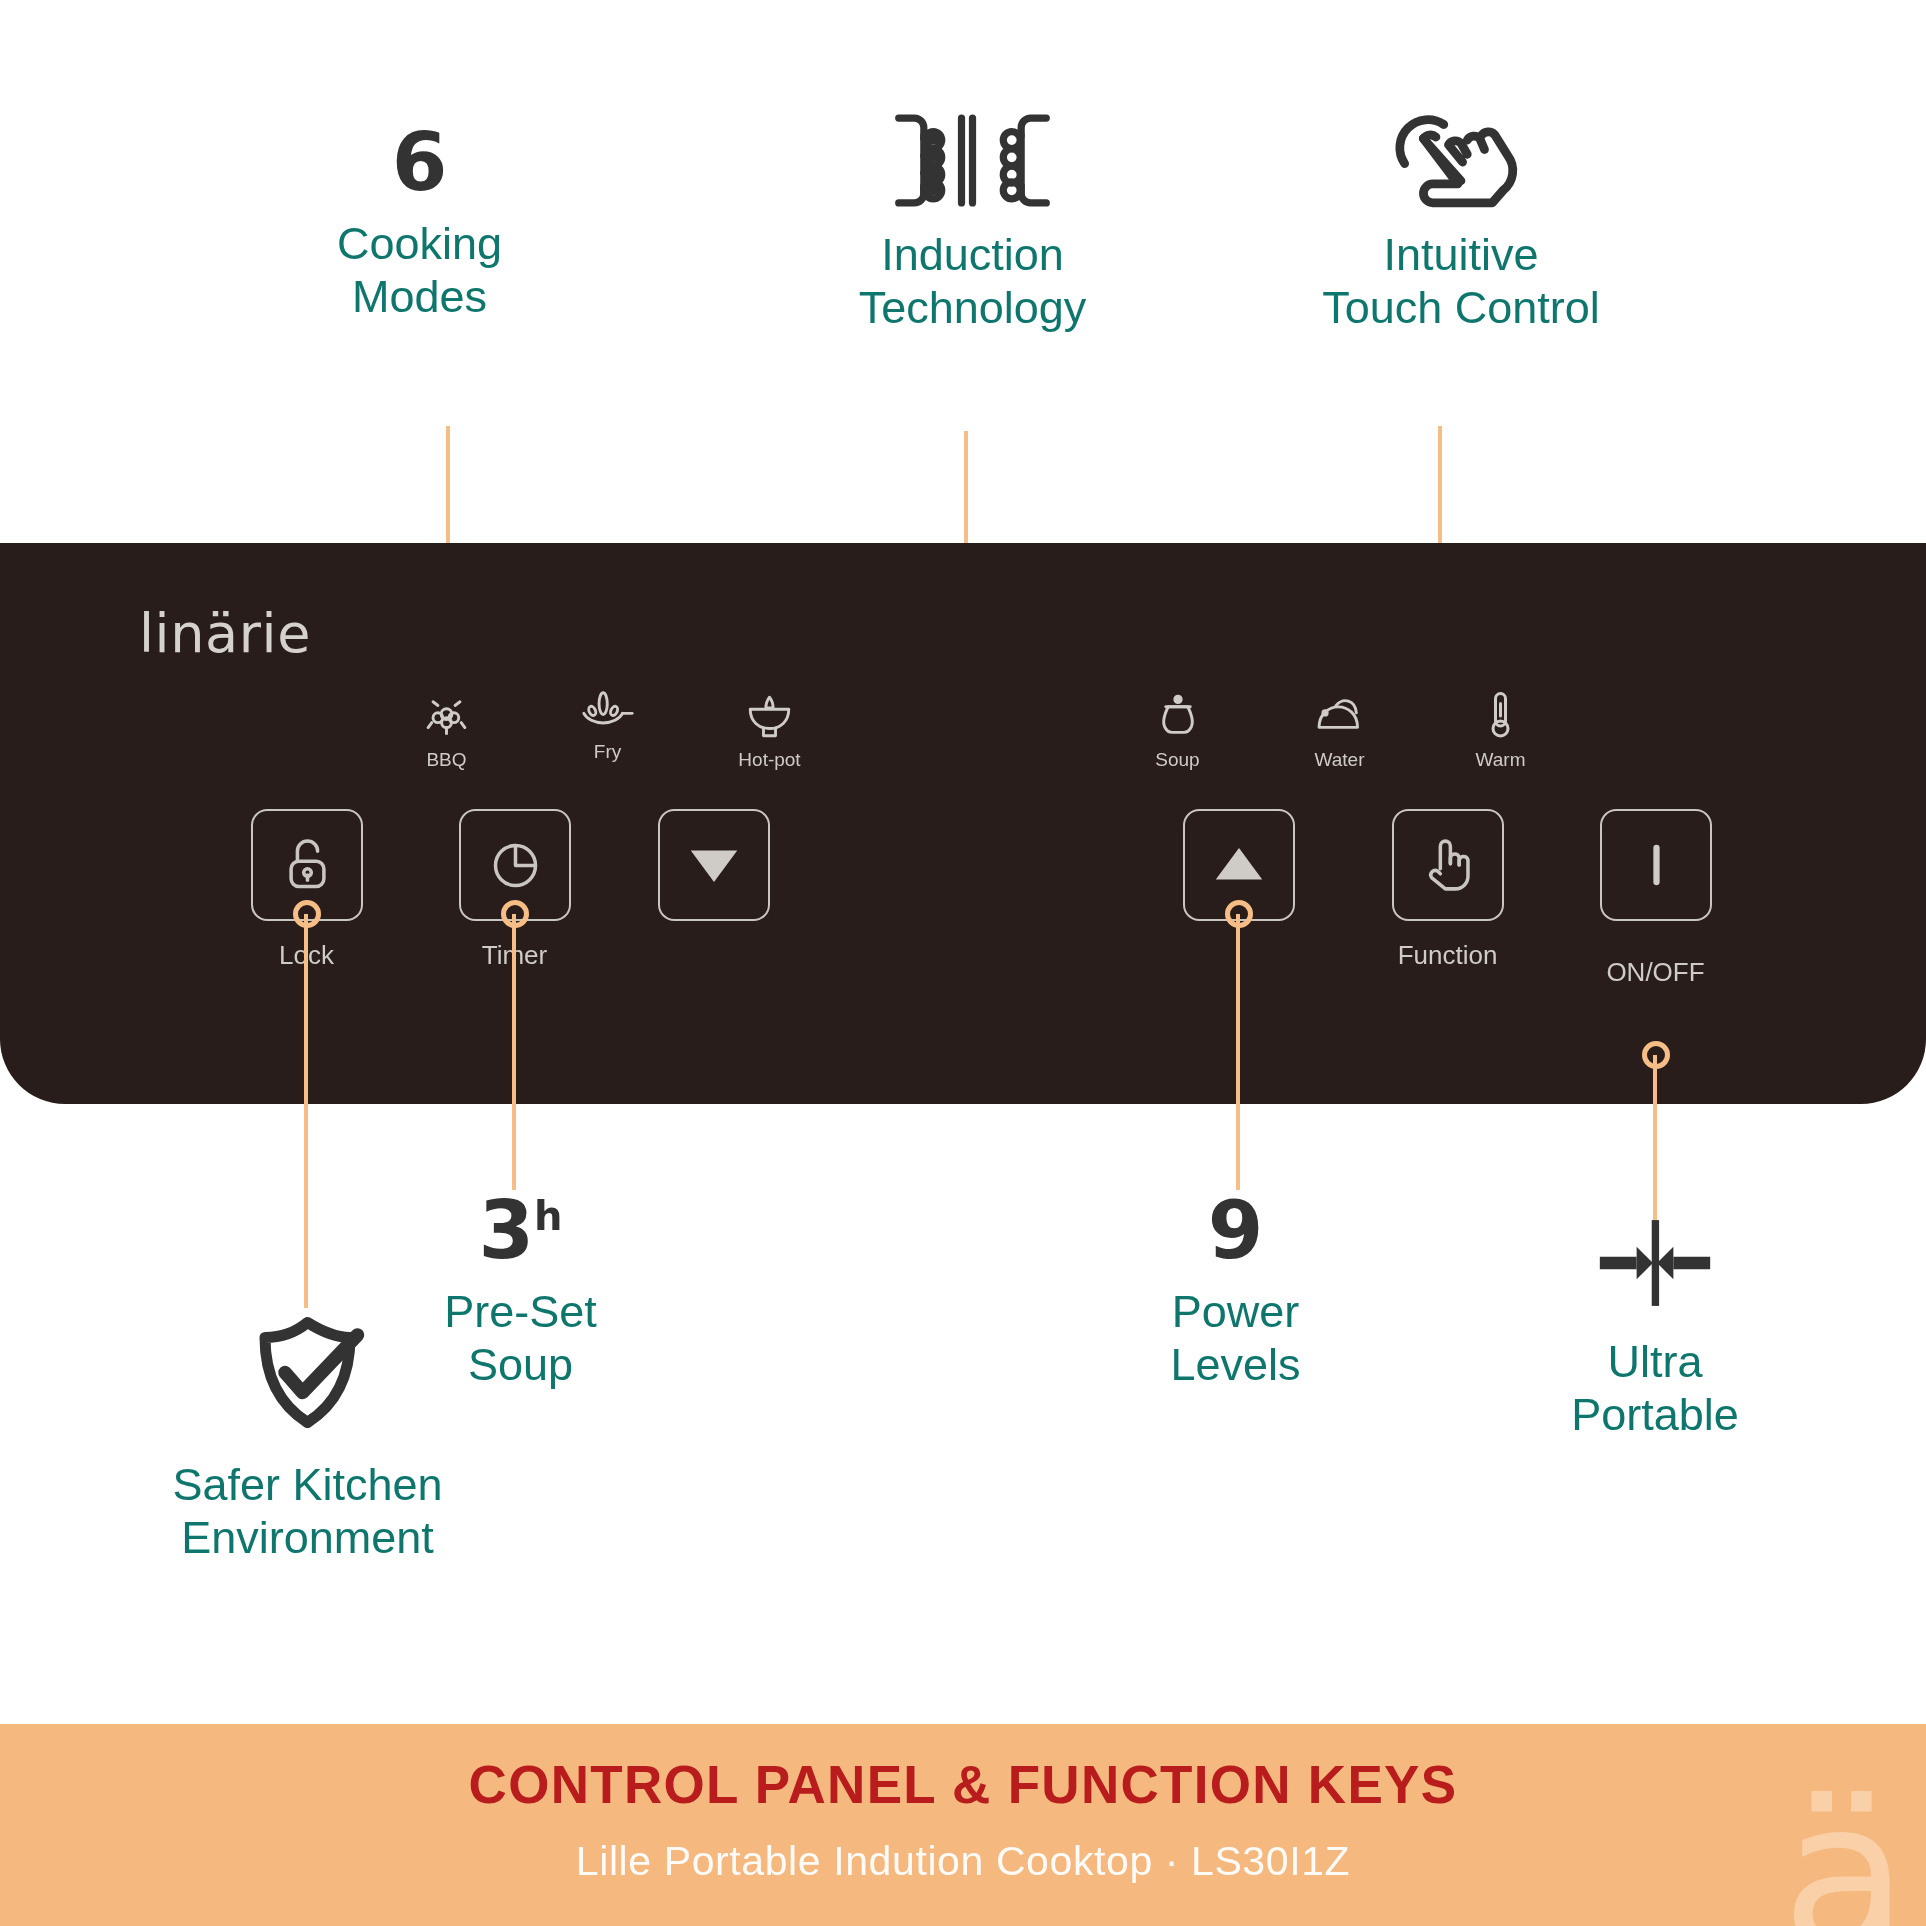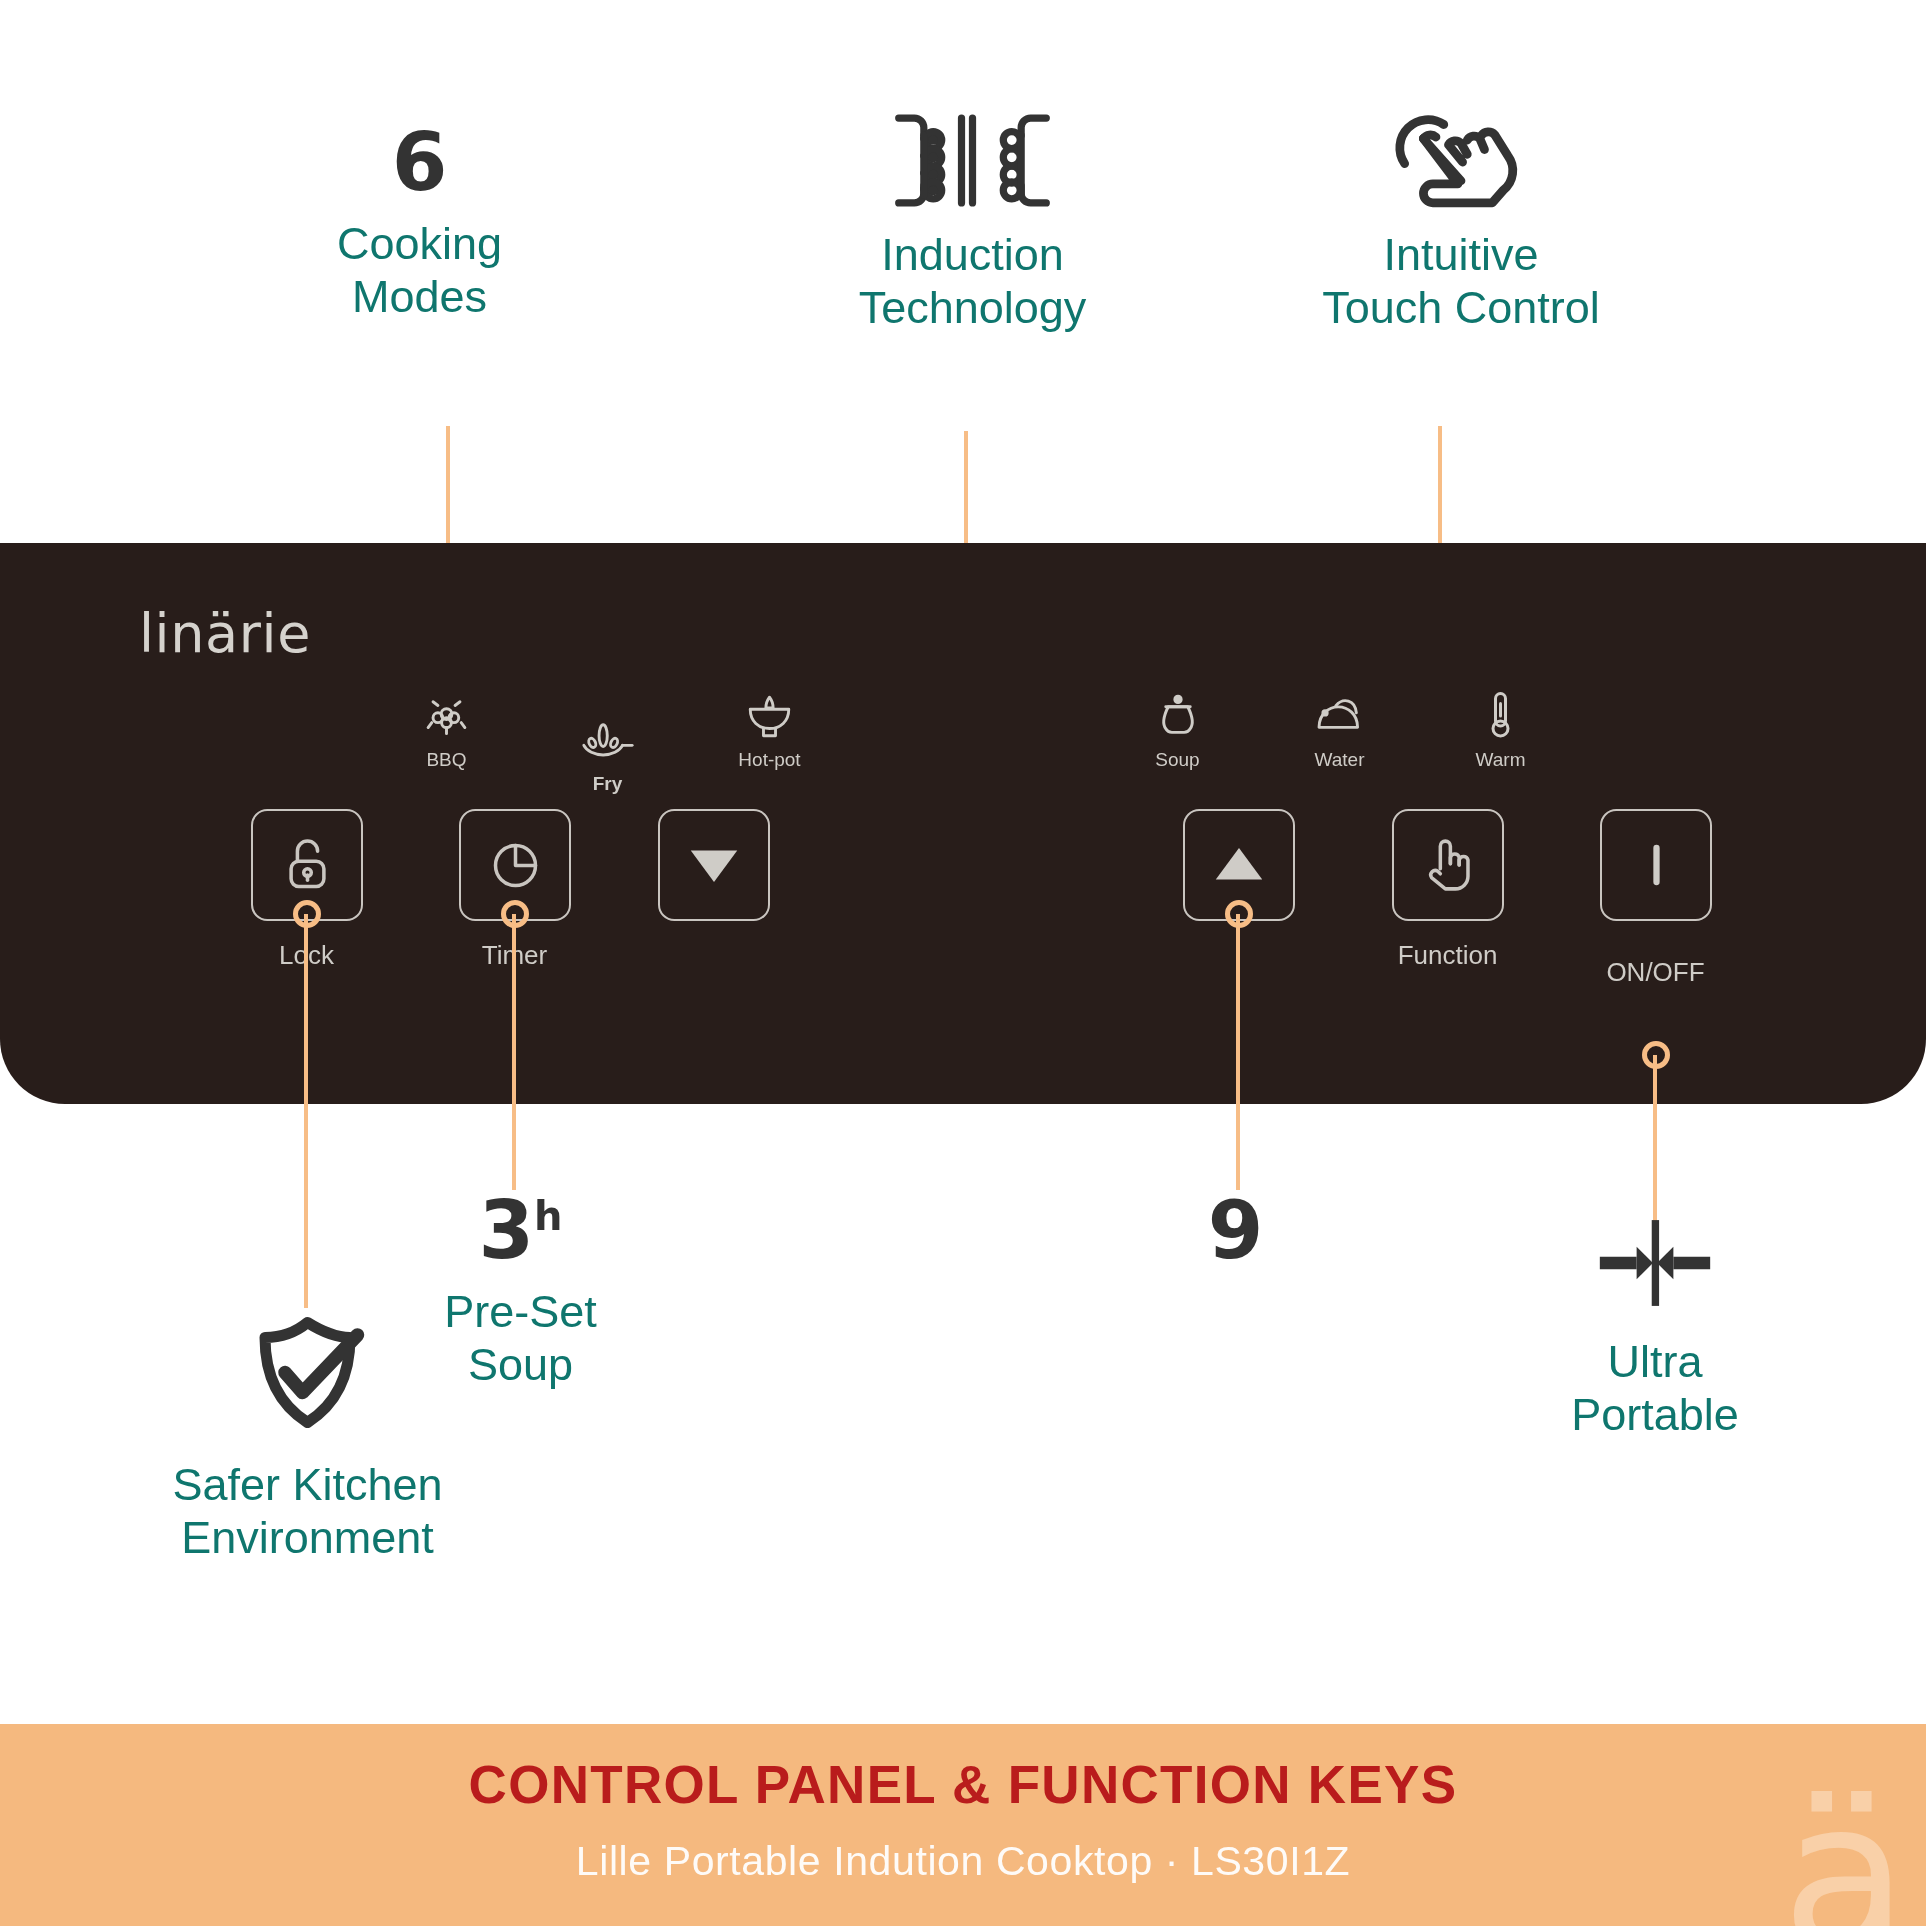"Fry" div.mode { font-weight: bold -> none; top: 712px -> 680px }
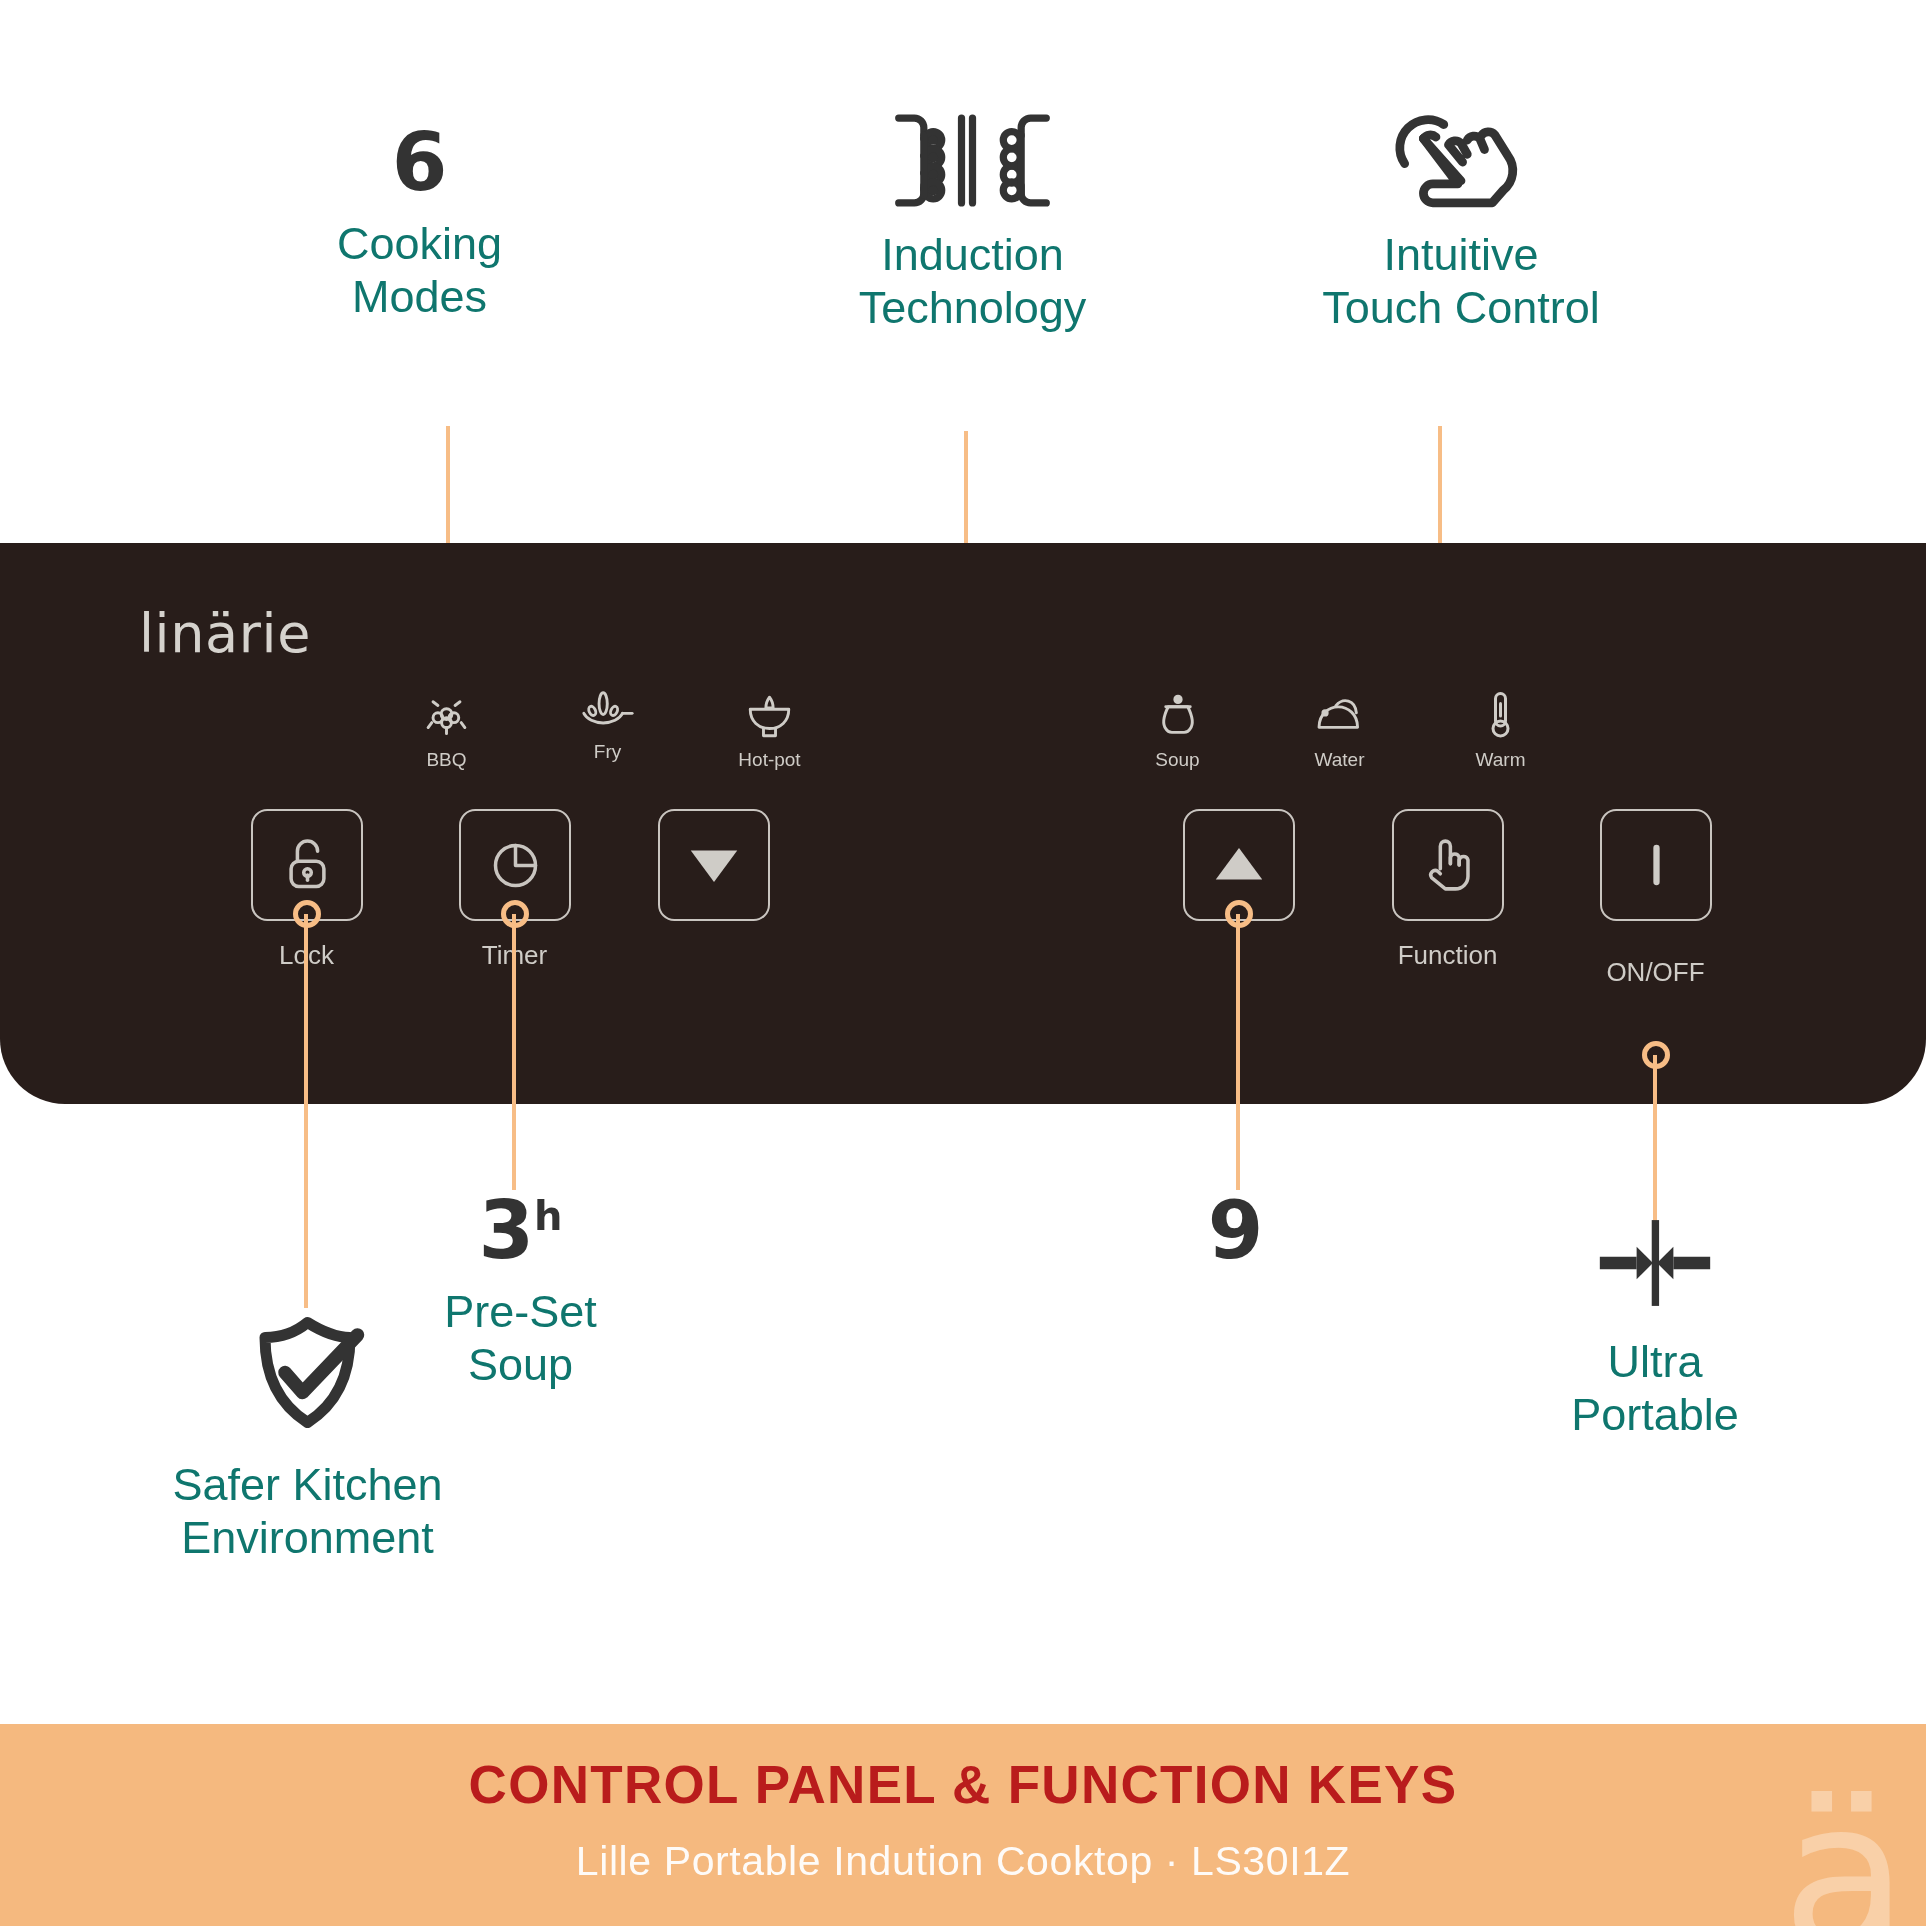"Power" div.cap { html: none -> <div>Power Levels</div> }
